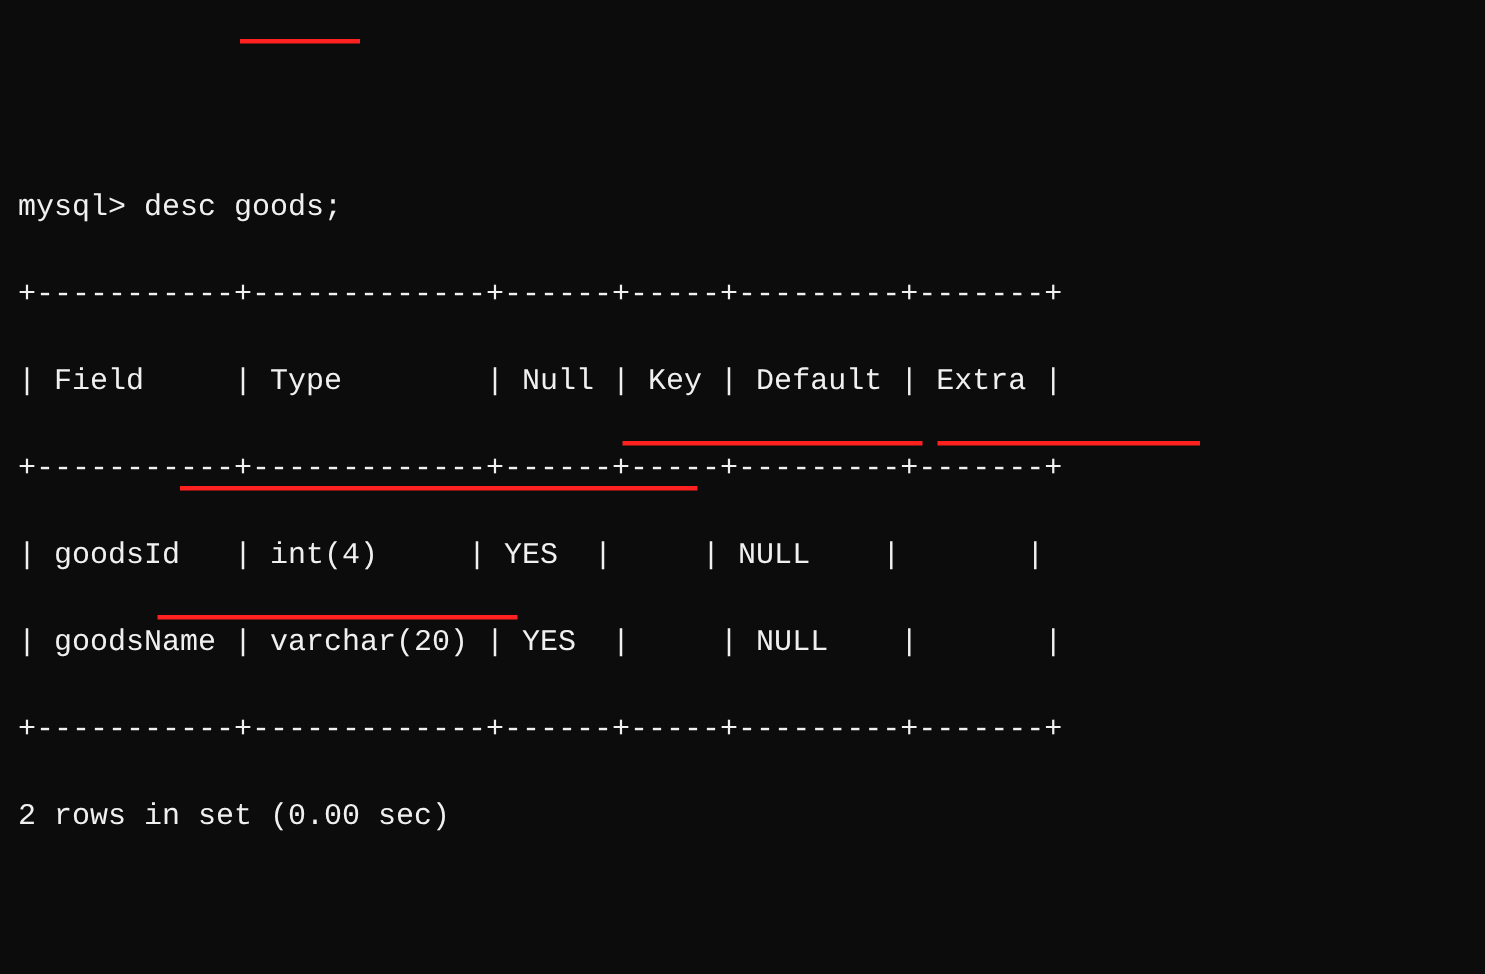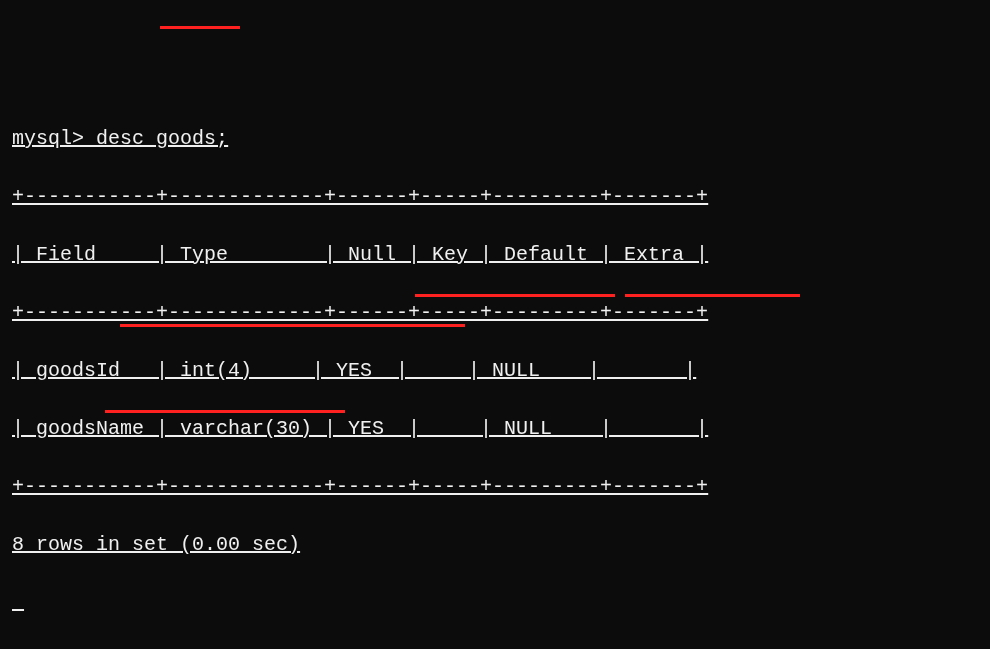"mysql> desc goods;" * { text-decoration: underline -> none }
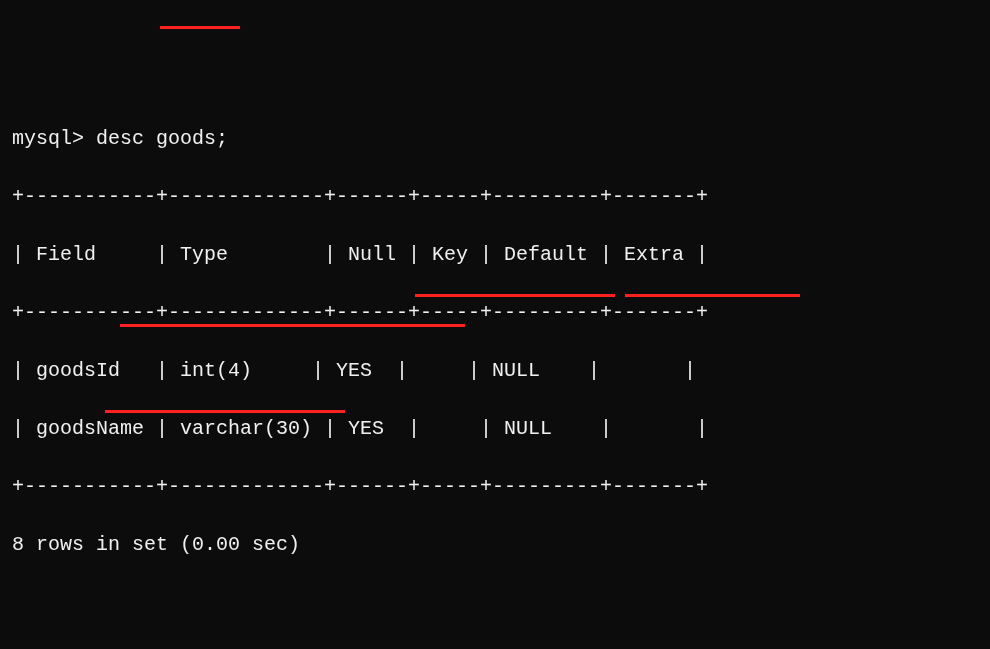"| goodsName | varchar(30) |" div.terminal-line { text: 30 -> 20 }
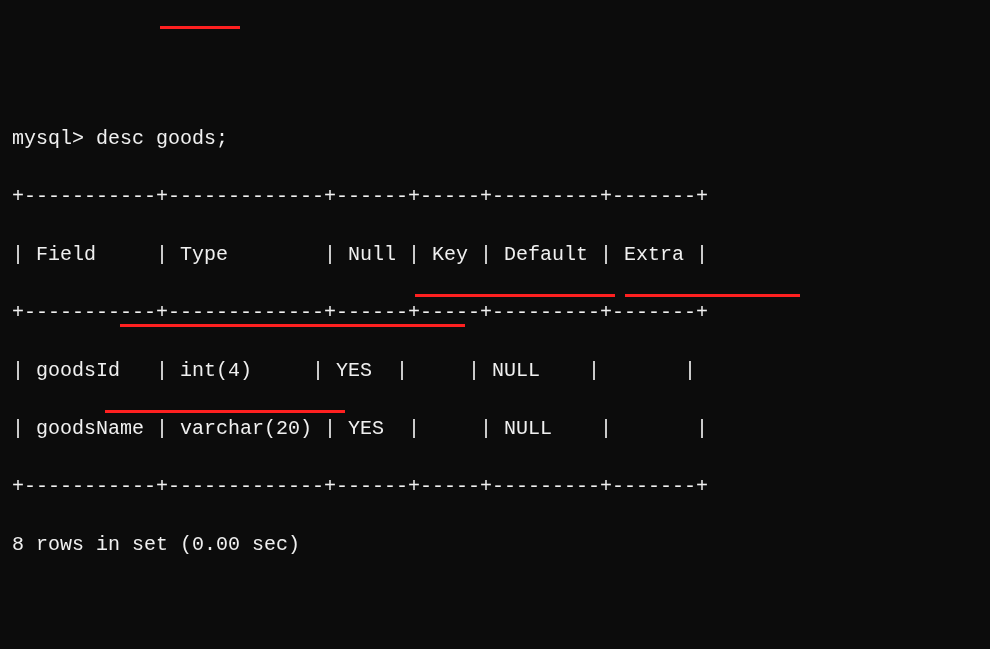"8 rows in set (0.00" div.terminal-line { text: 8 -> 2 }
